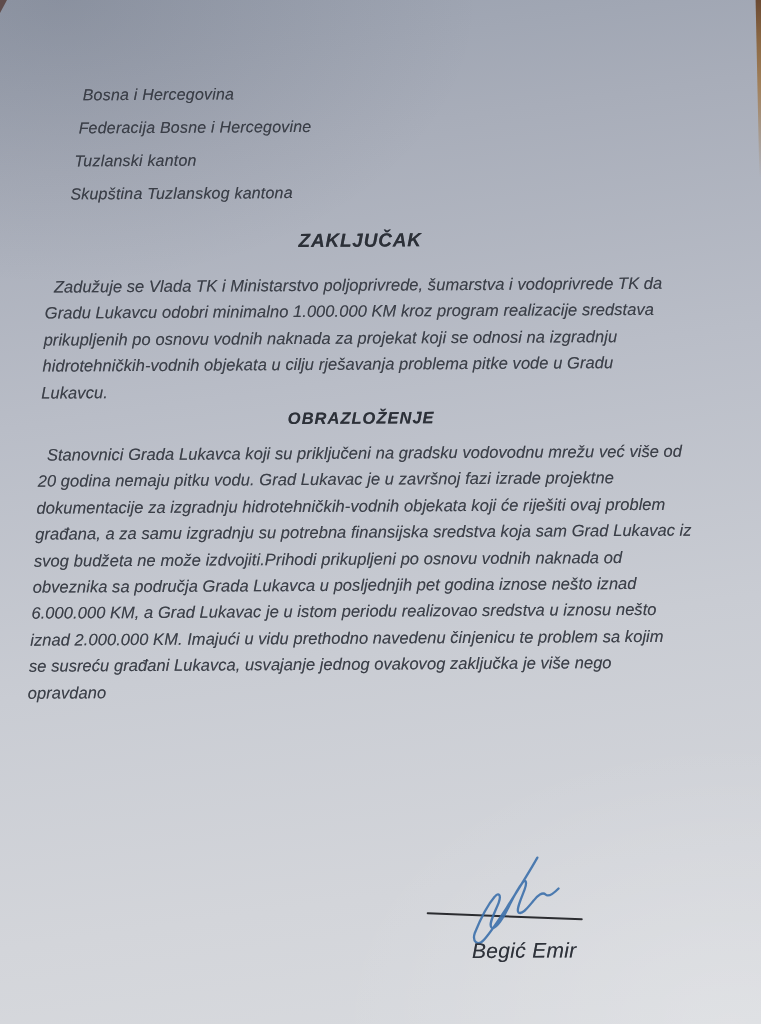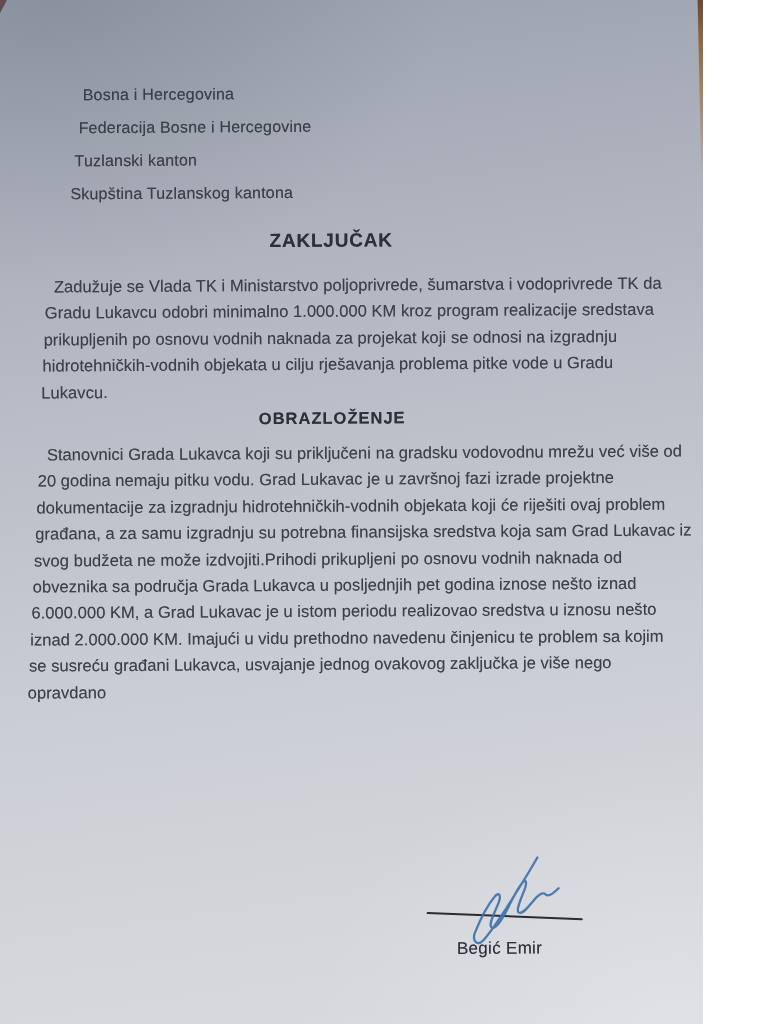"Bosna i Hercegovina" .photo { font-style: none -> italic; width: 703px -> 761px }
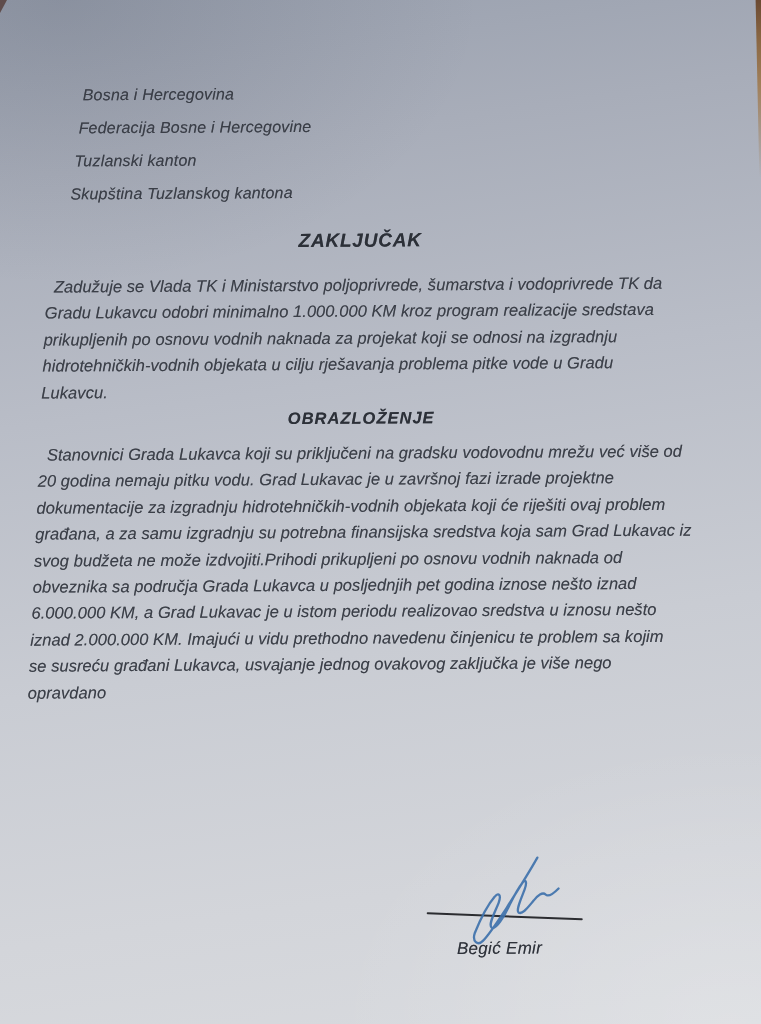"Begić Emir" .signatory-name { font-size: 17px -> 21px; left: 33px -> 48px }
